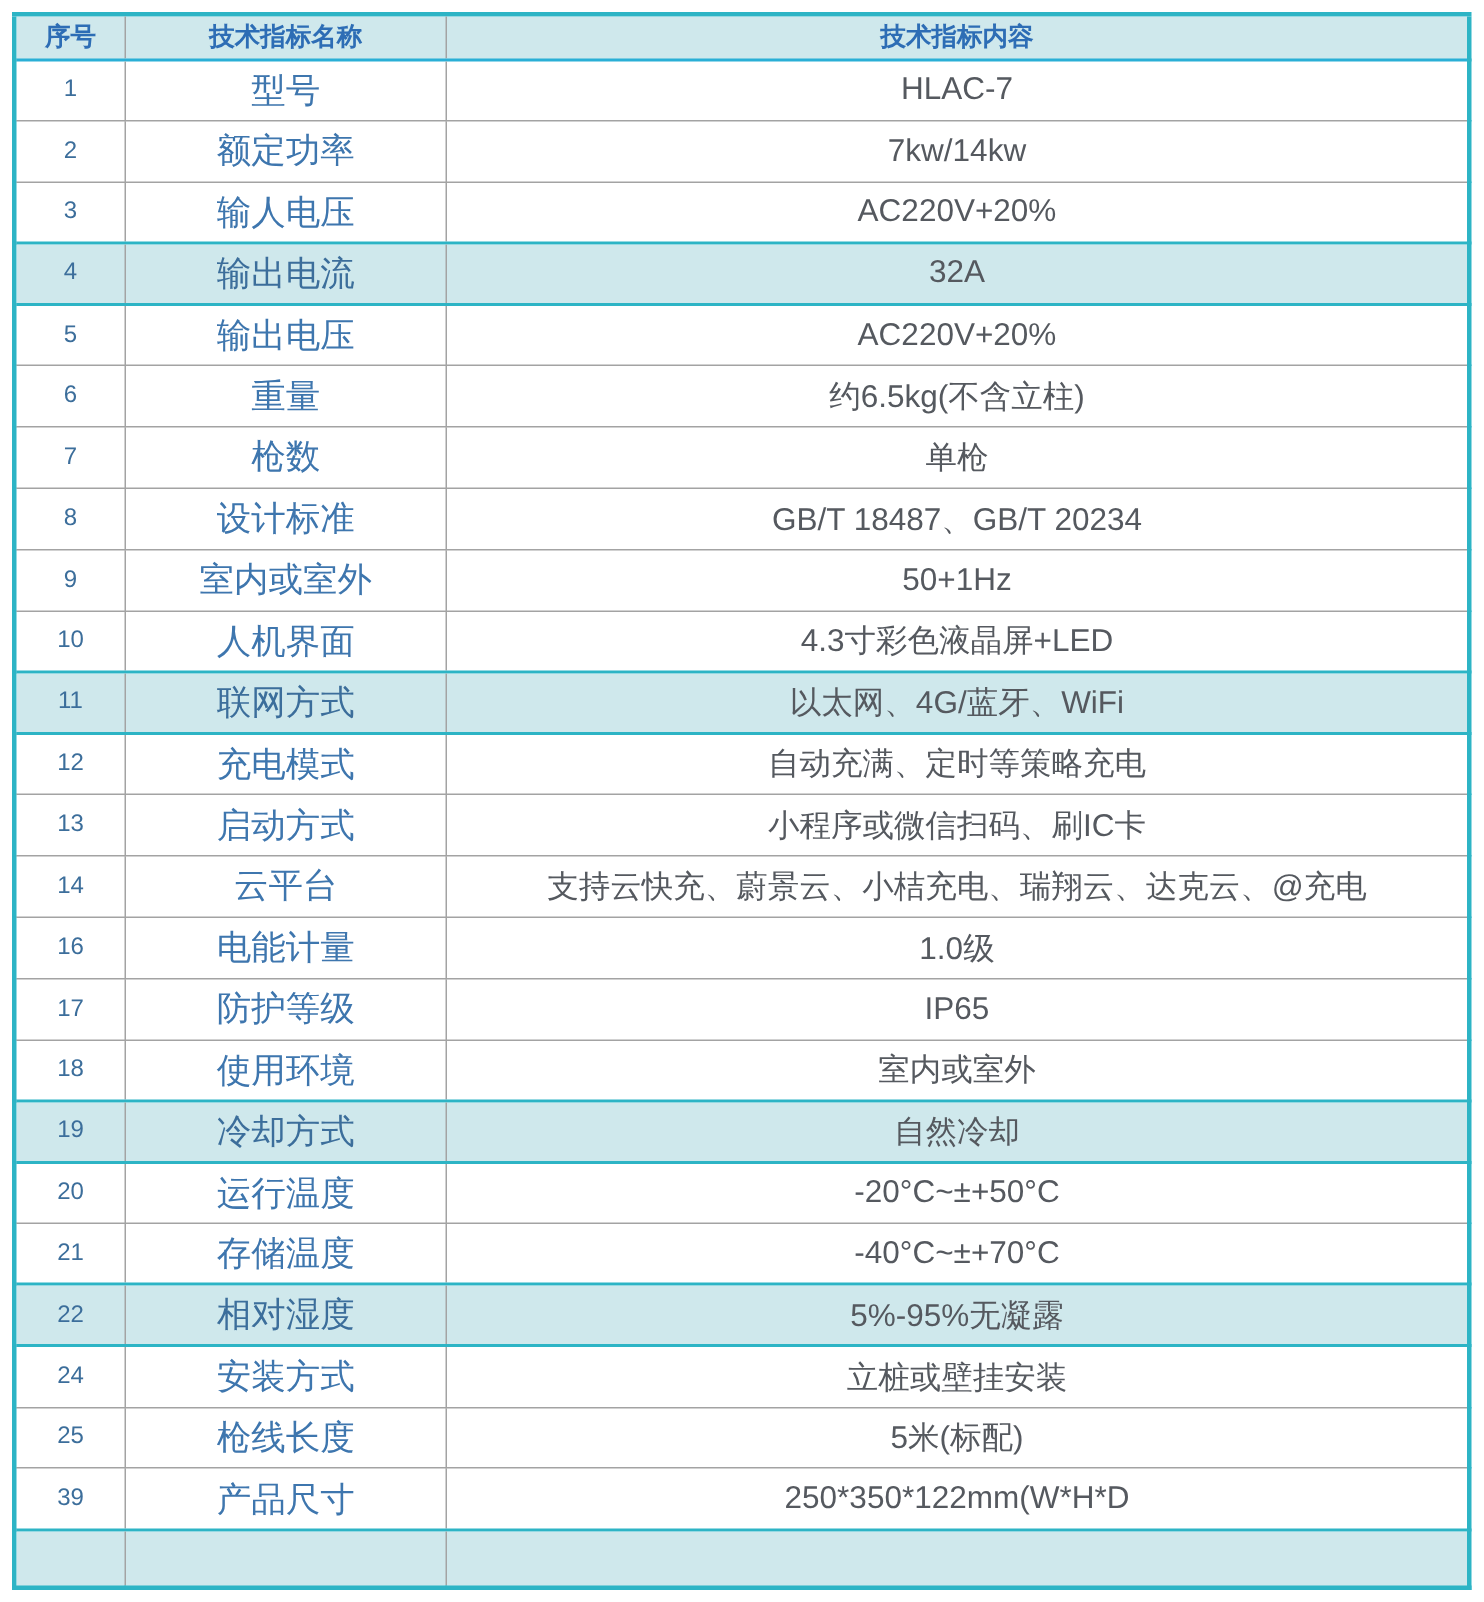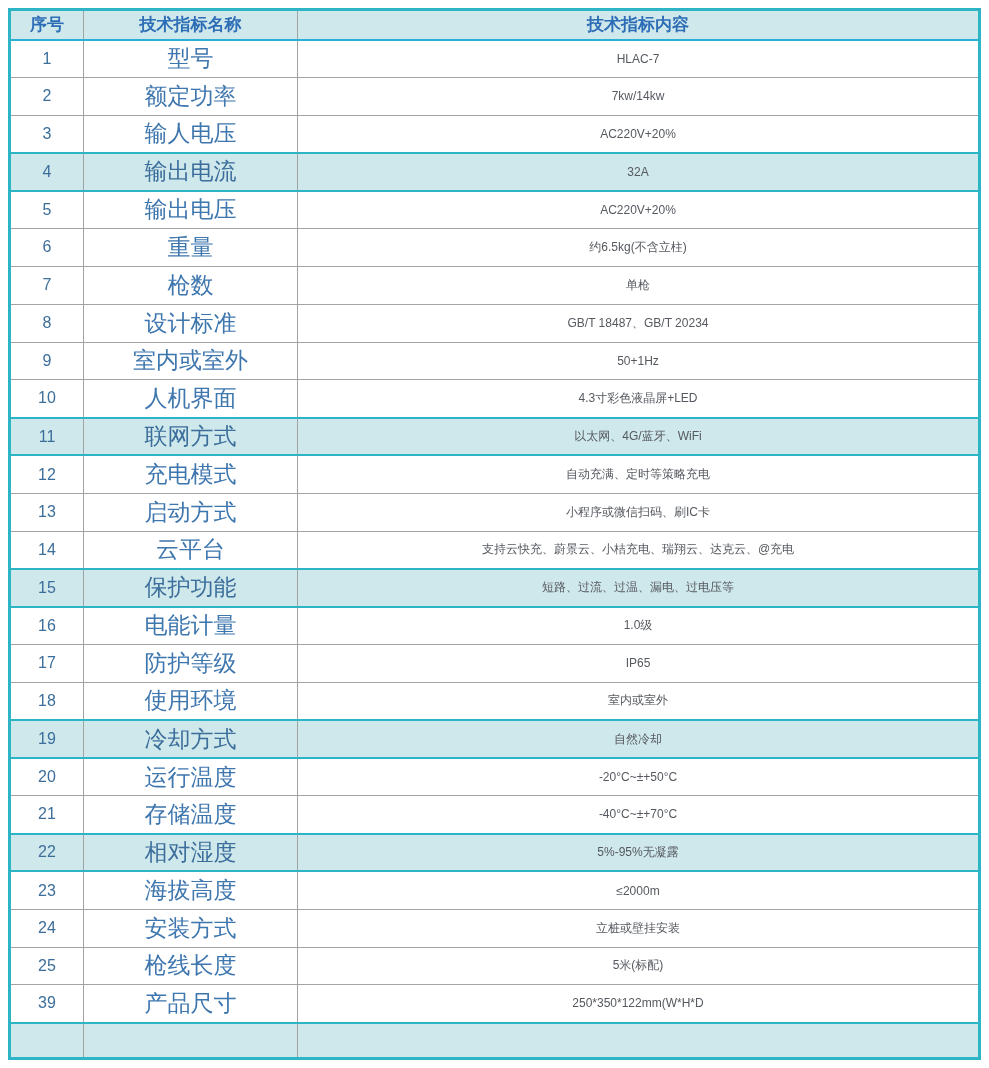"HLAC-7" td.col-value { font-size: 12px -> 21px }
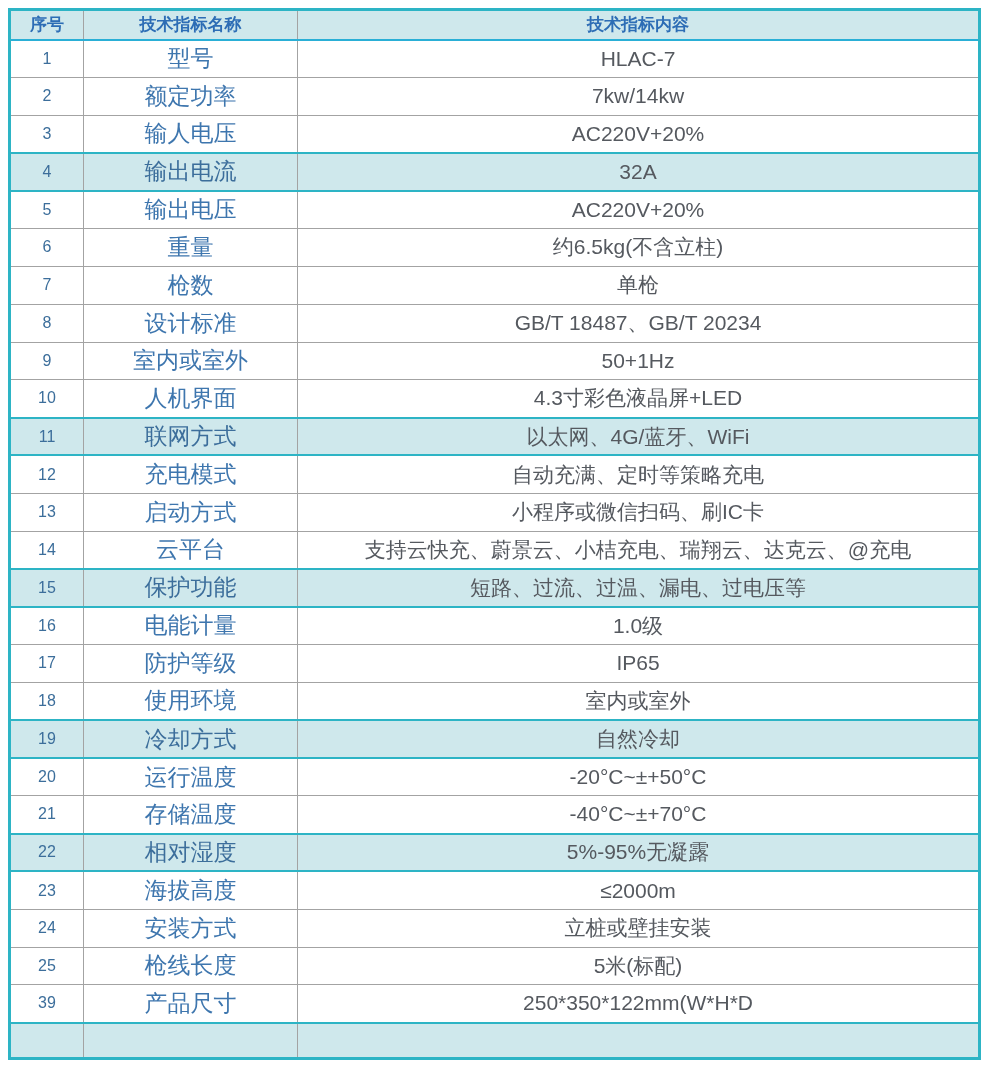"15" tr.hl { html: <tr> <td>15</td> <td>保护功能</td> <td>短路、过流、过温、漏电、过电压等</td> </tr> -> none }
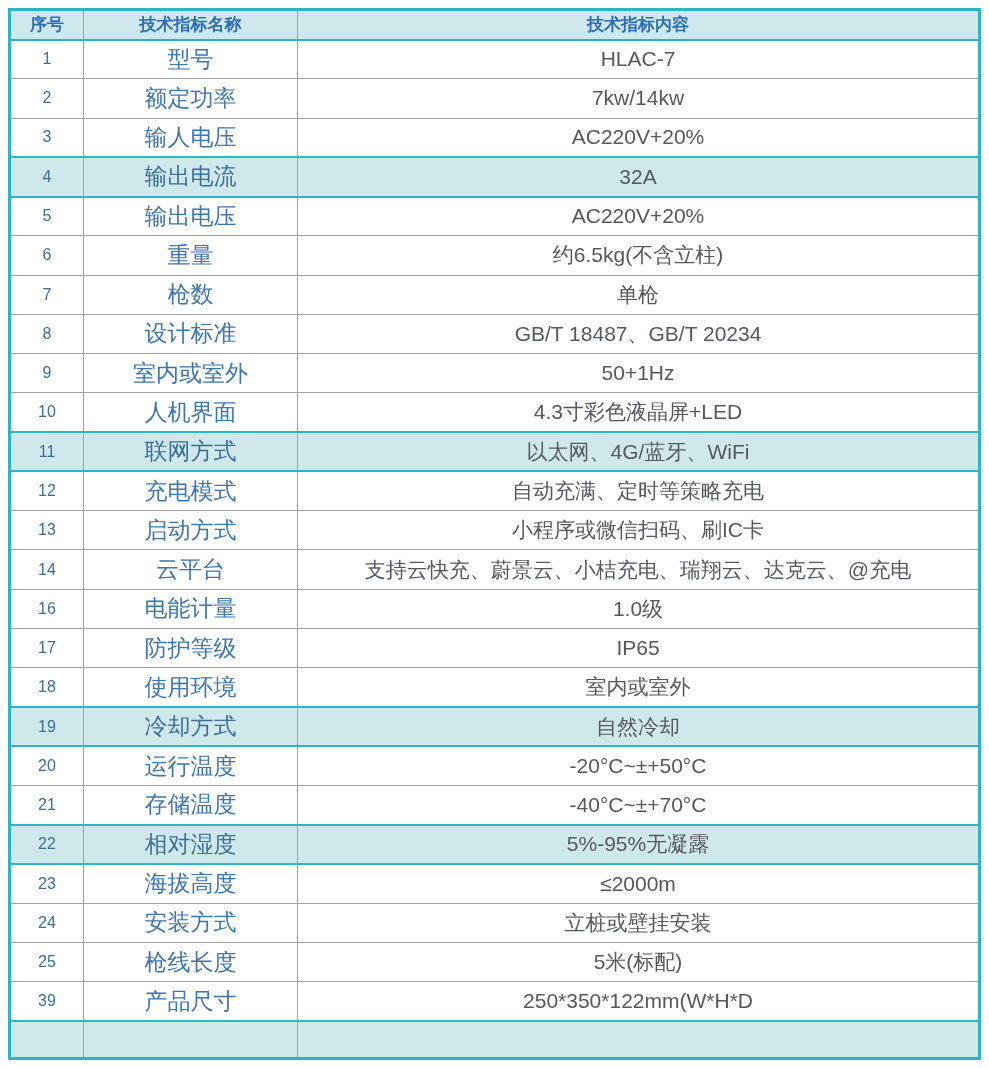"23" tr { html: <tr> <td>23</td> <td>海拔高度</td> <td>≤2000m</td> </tr> -> none }
